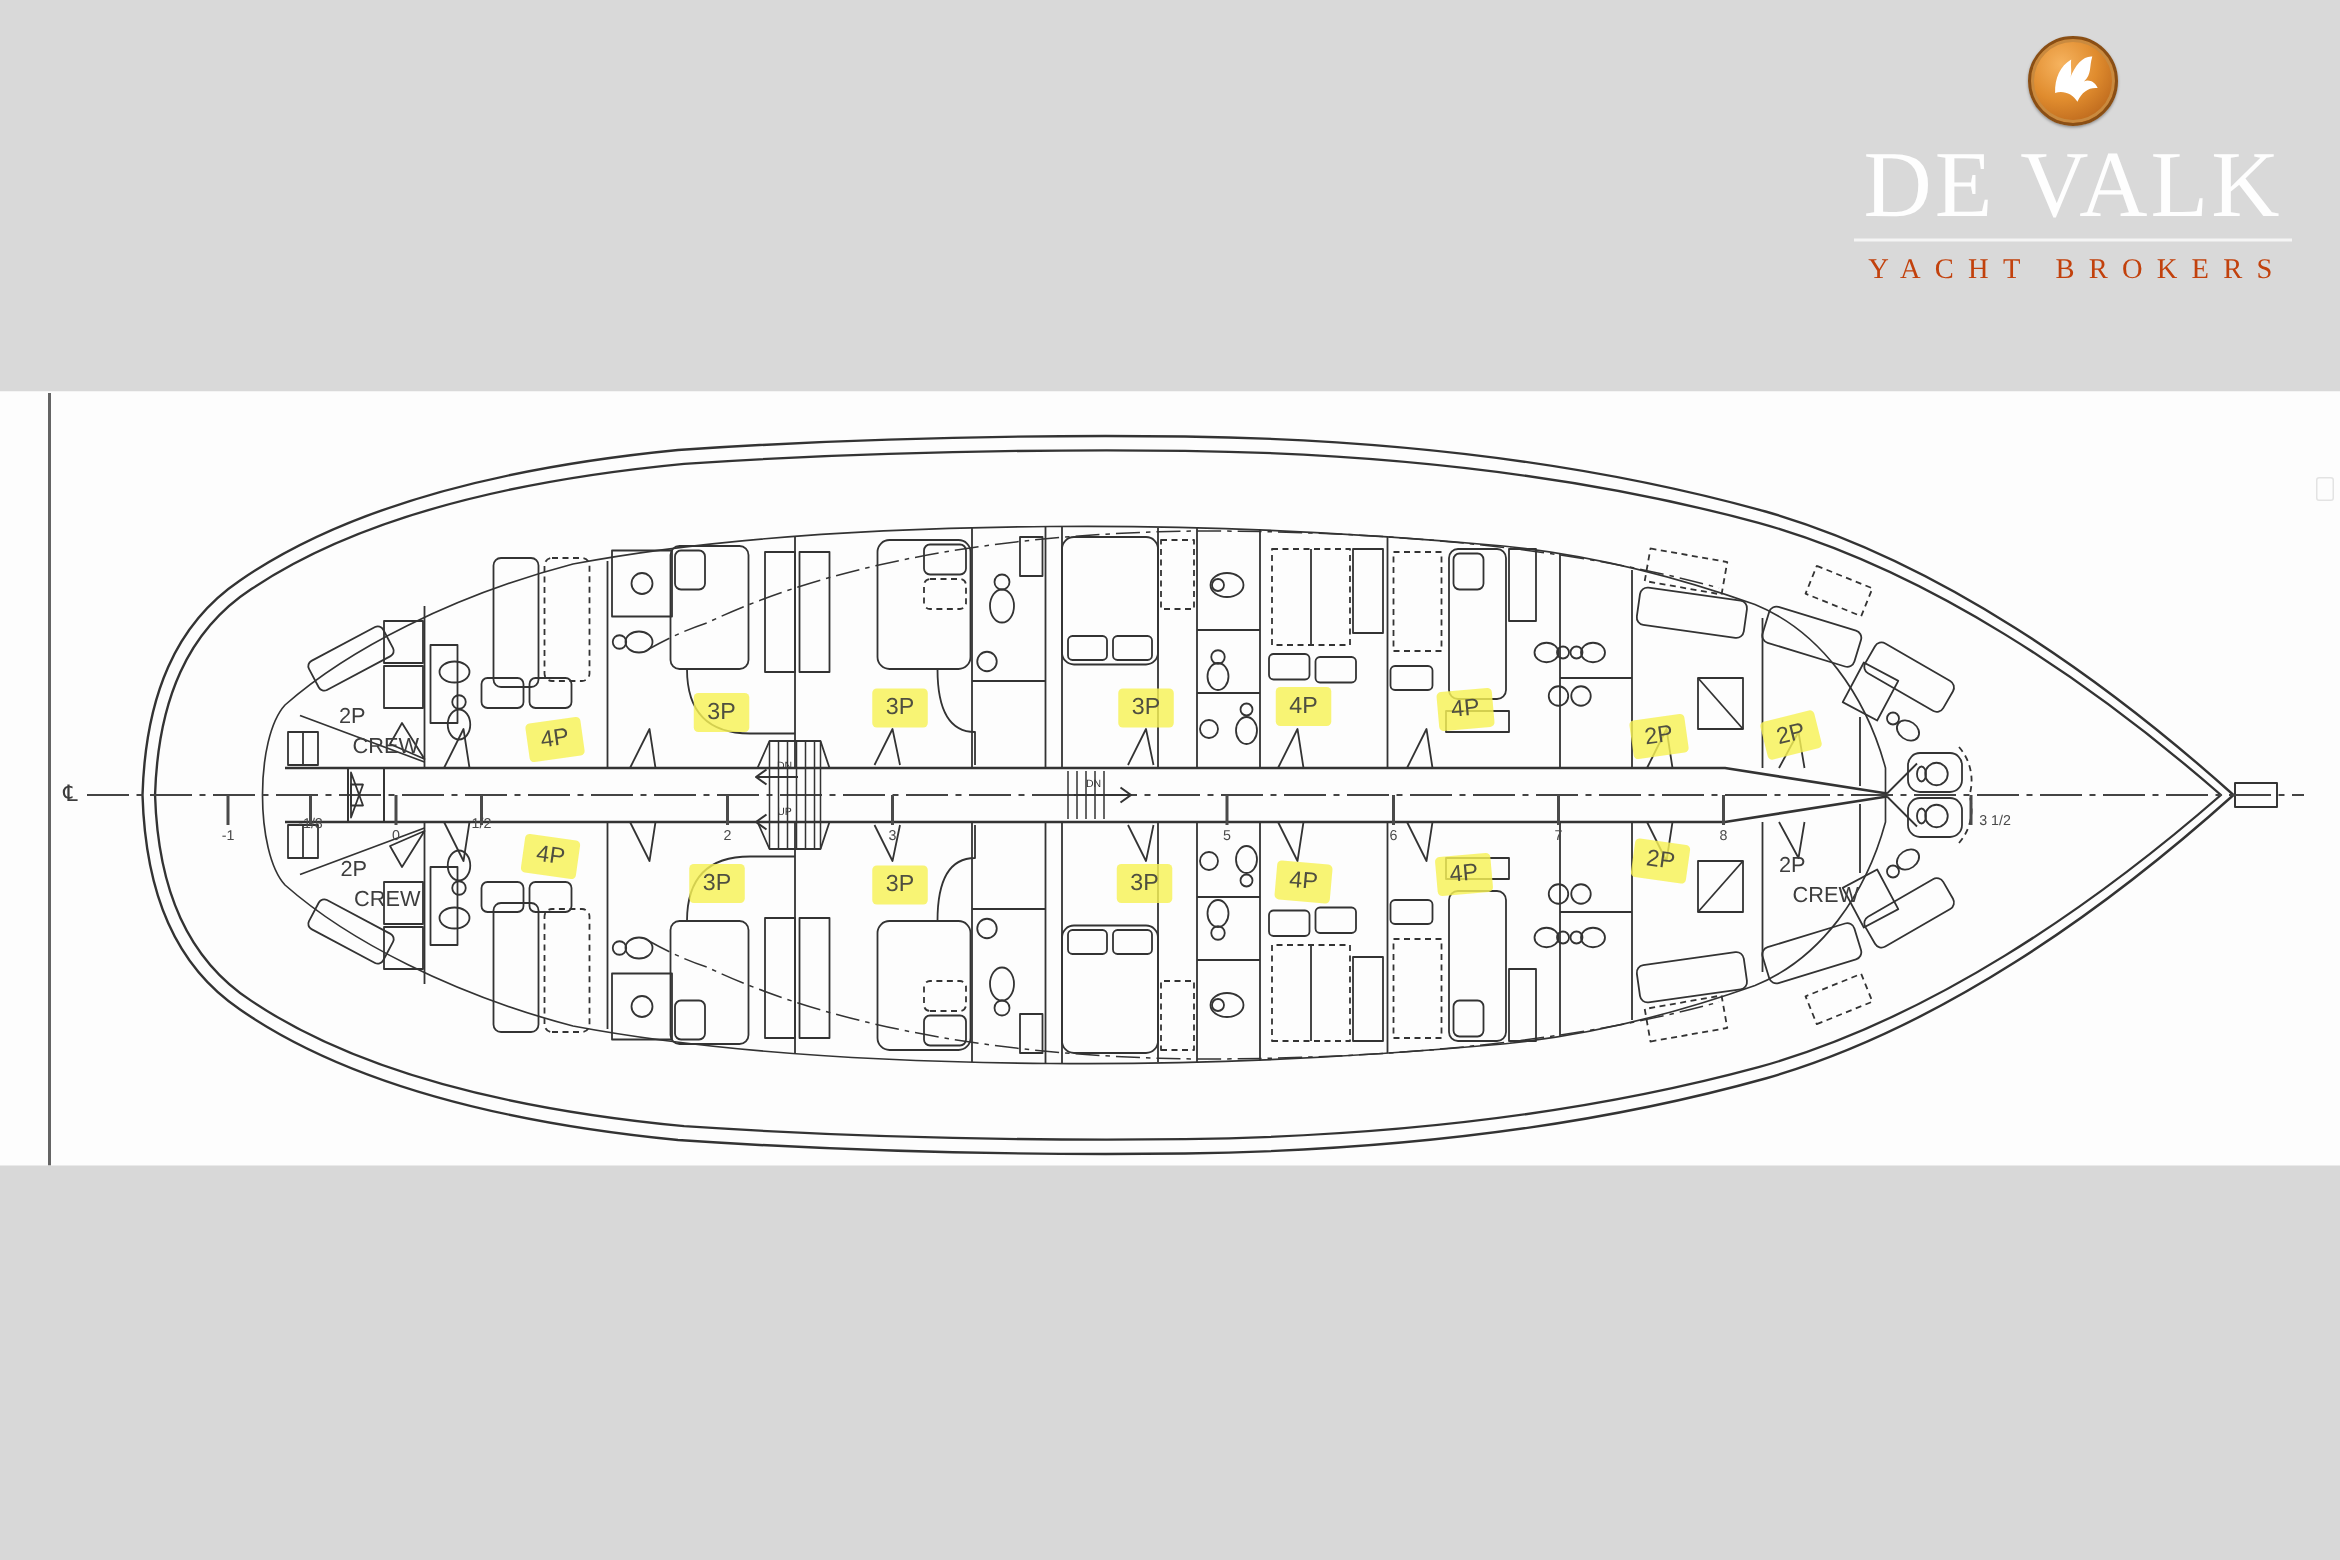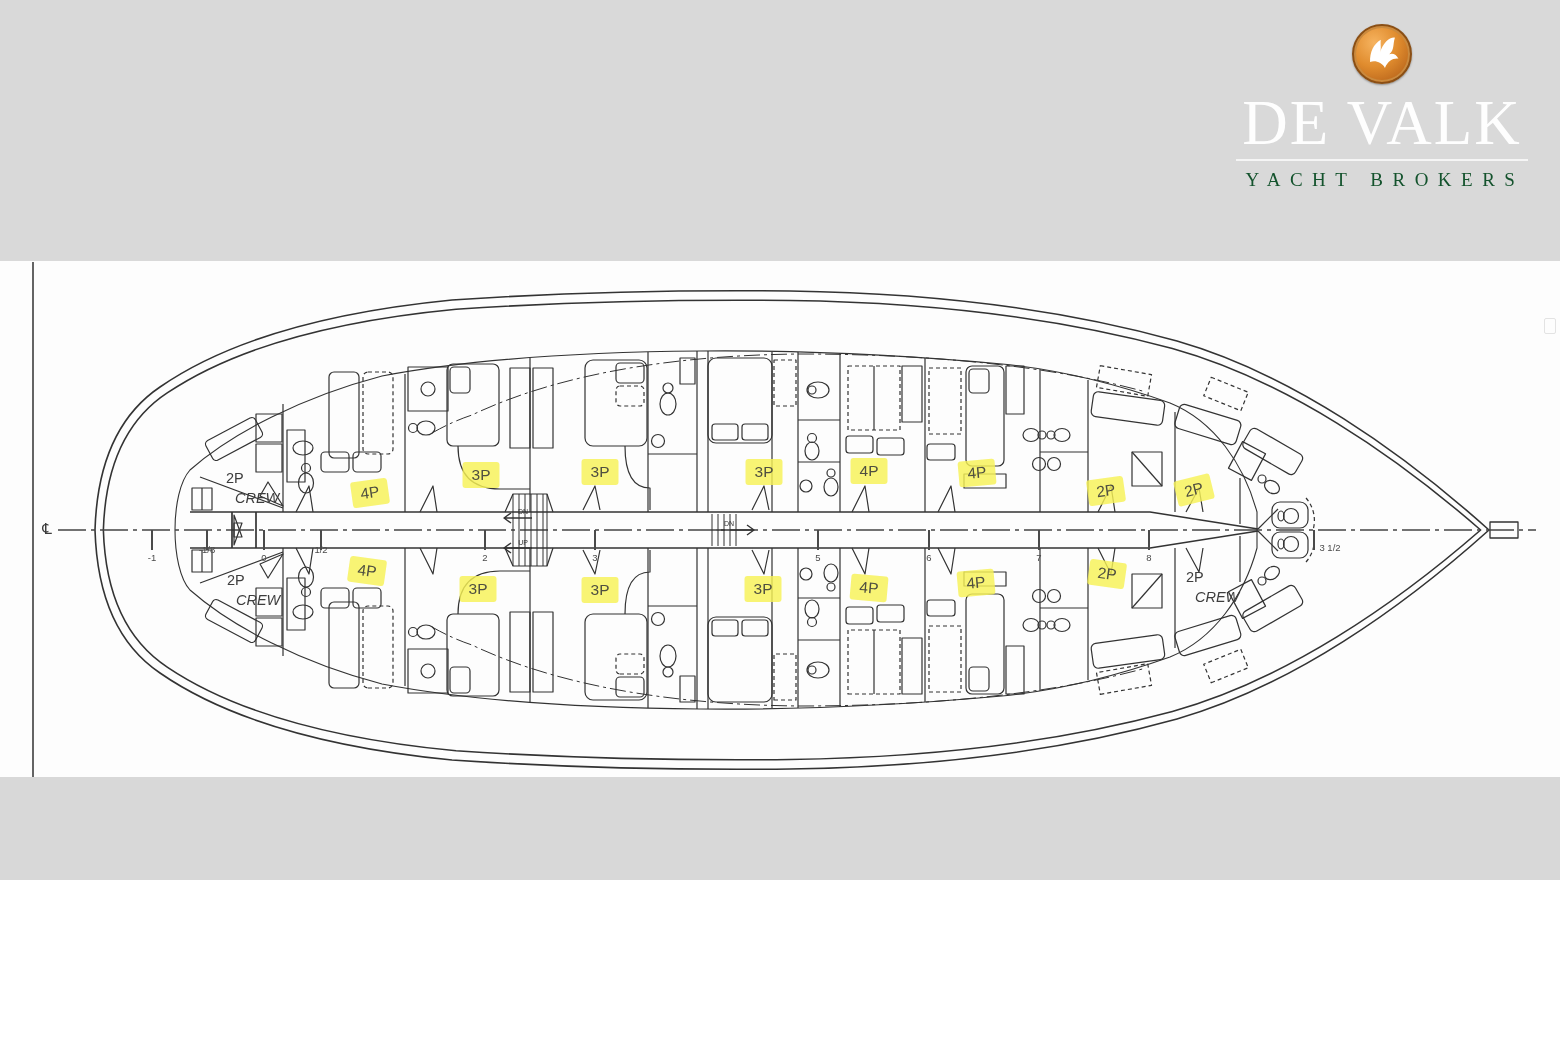"DE VALK" #stage { height: 880px -> 1040px }
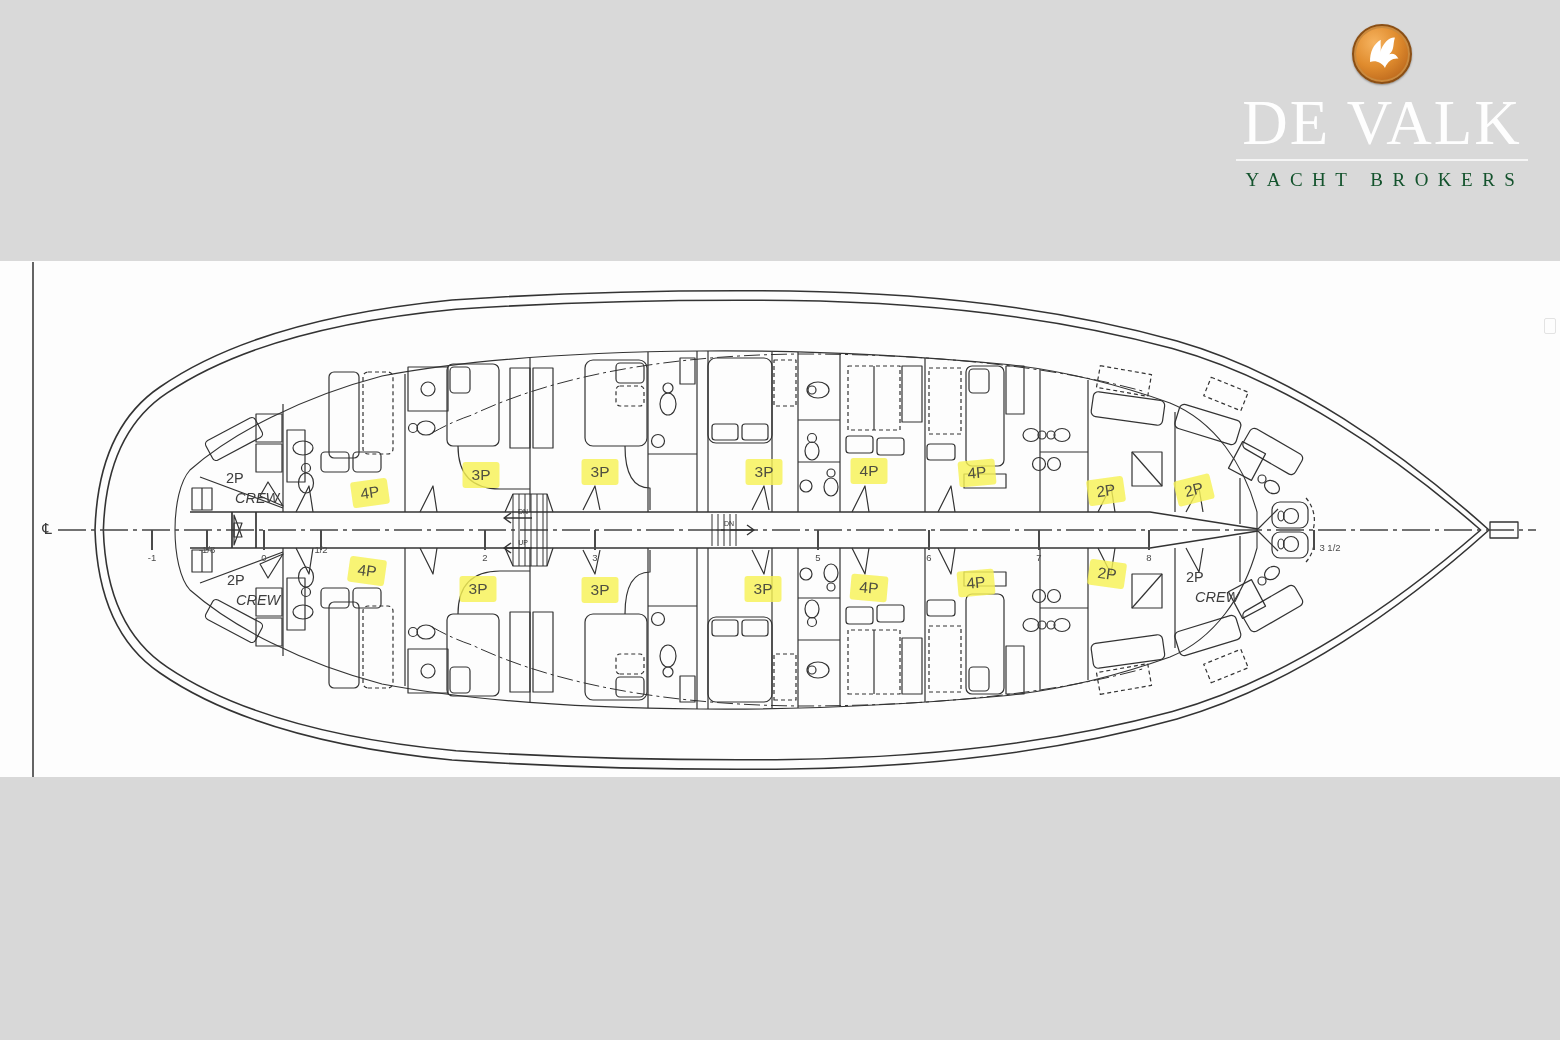"YACHT BROKERS" #brand-tagline { color: #14532d -> #c2410c }
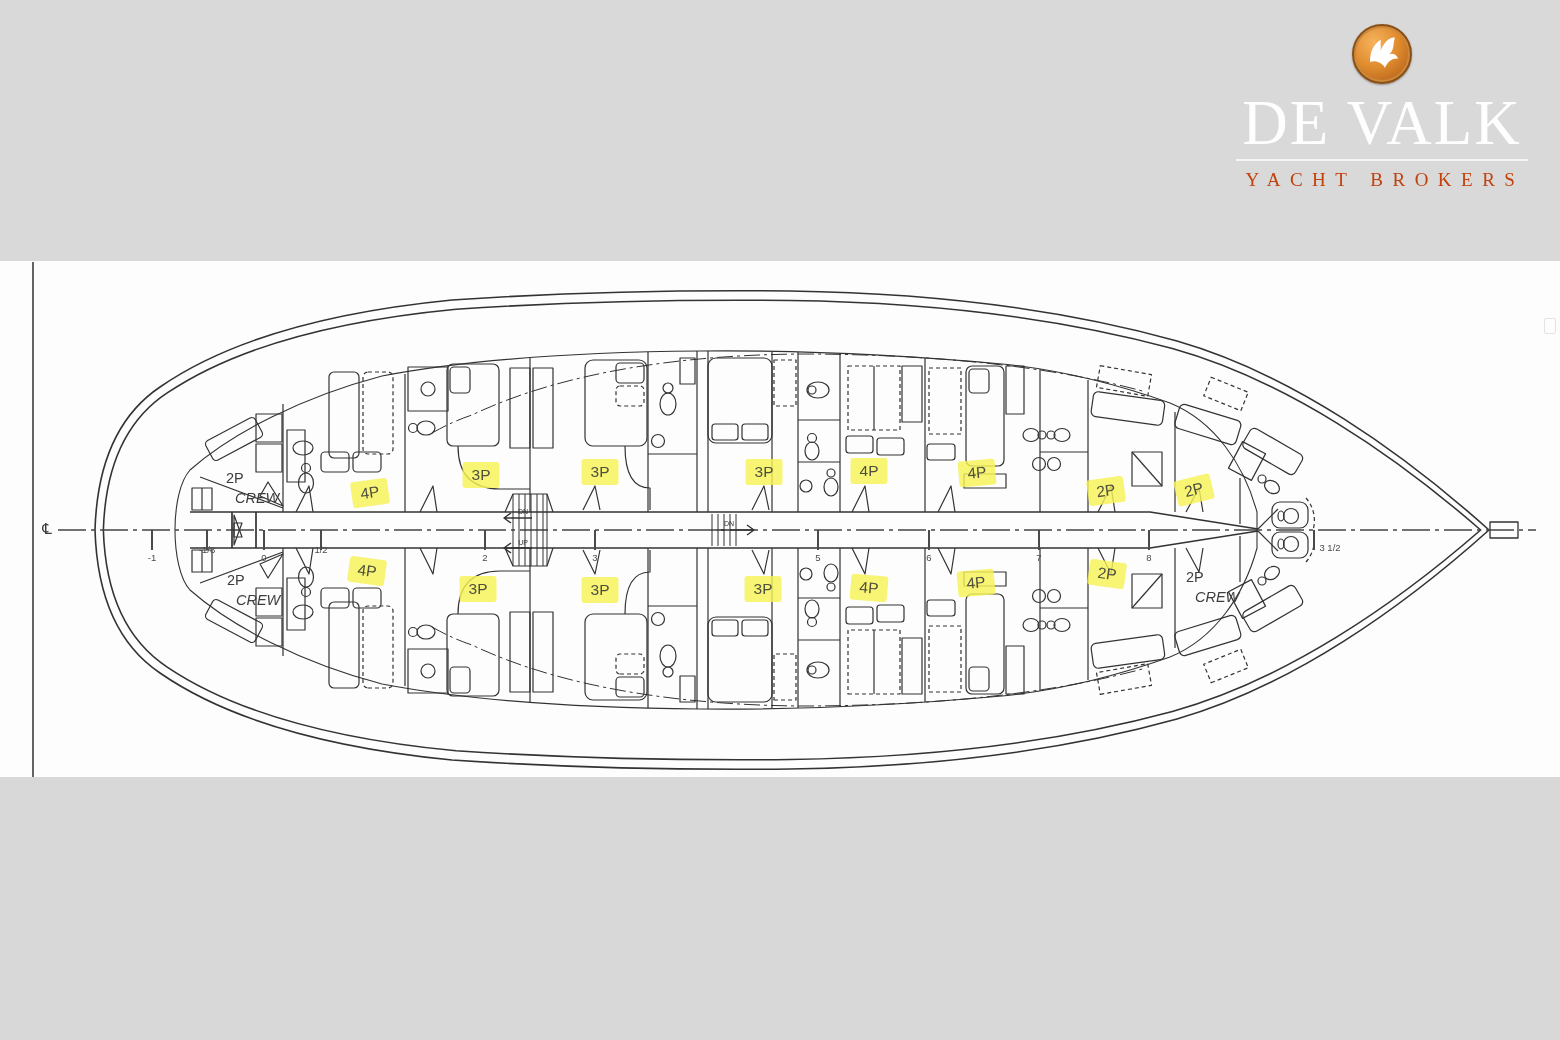"CREW" .crew-line2 { font-style: italic -> none }
